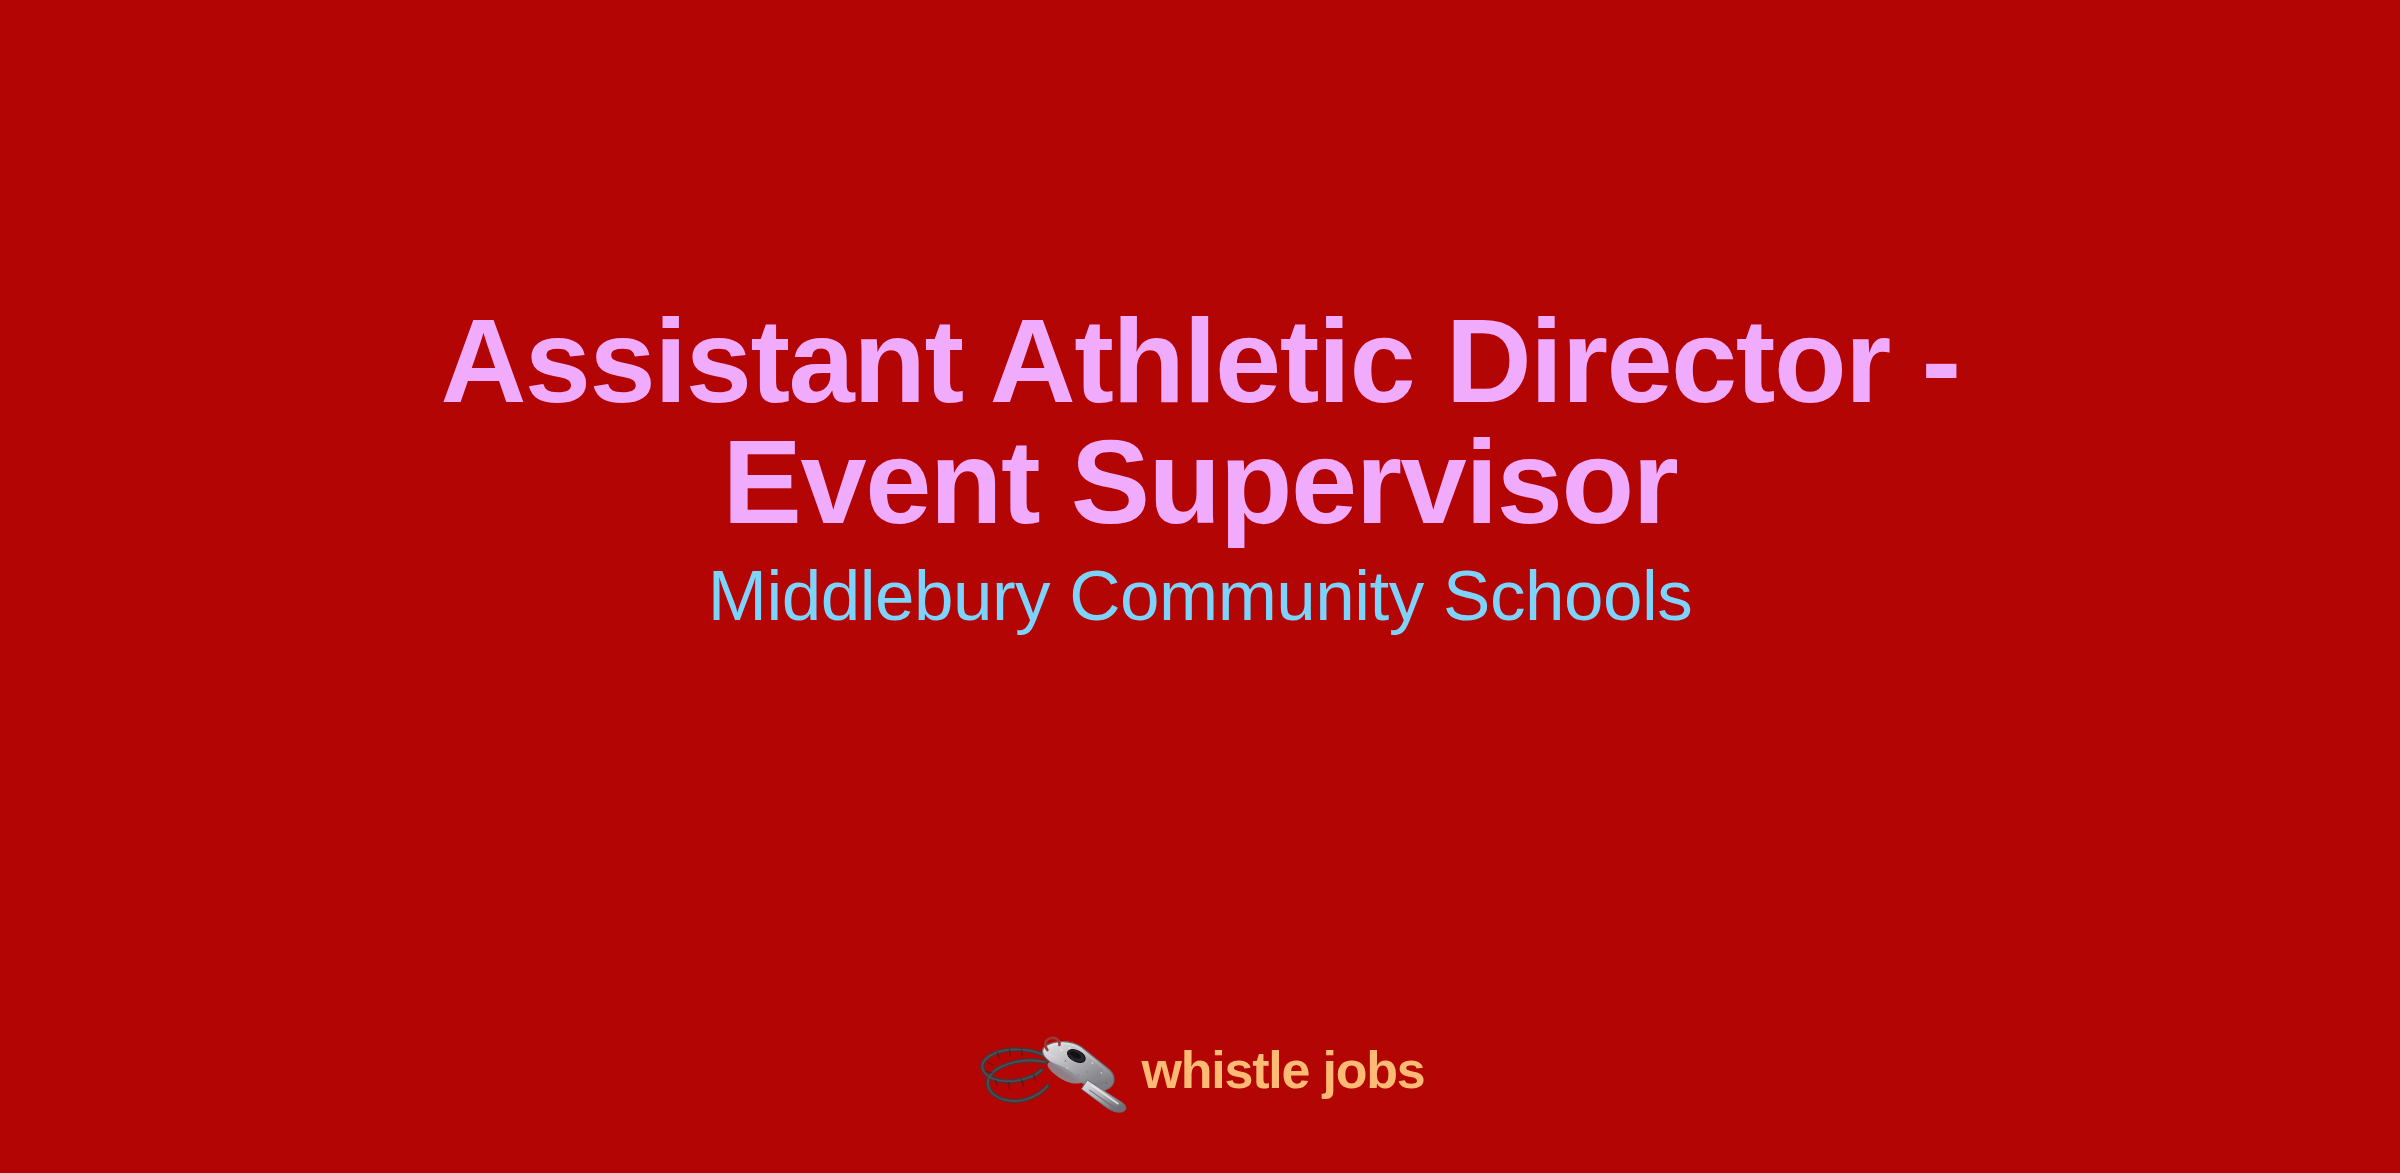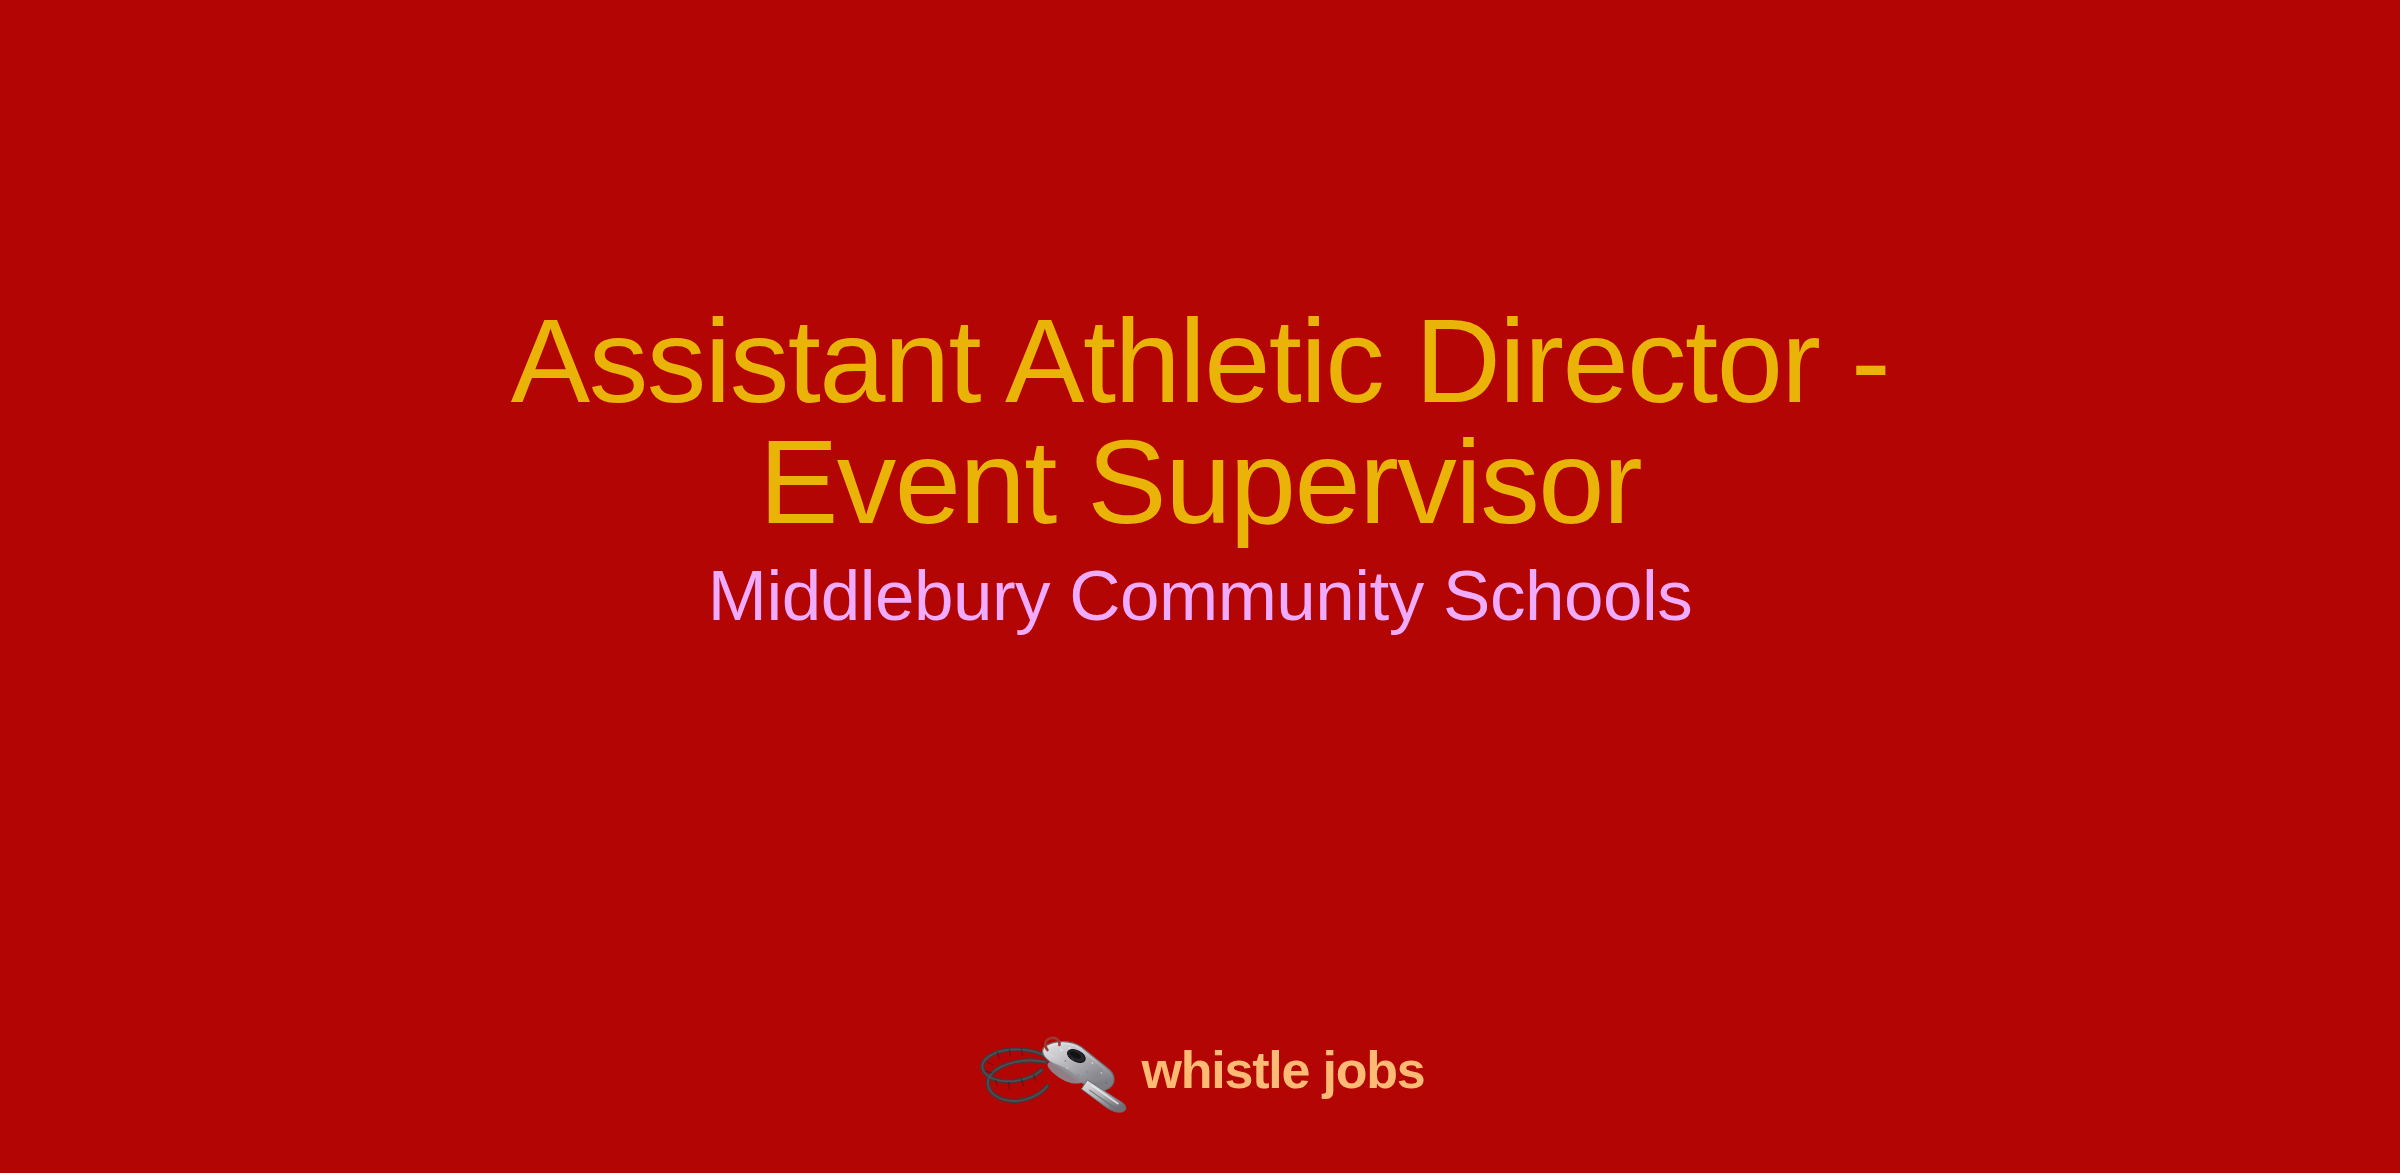"Assistant Athletic Director - Event" .job-title { color: #eab308 -> #f0abfc; font-weight: 400 -> 700 }
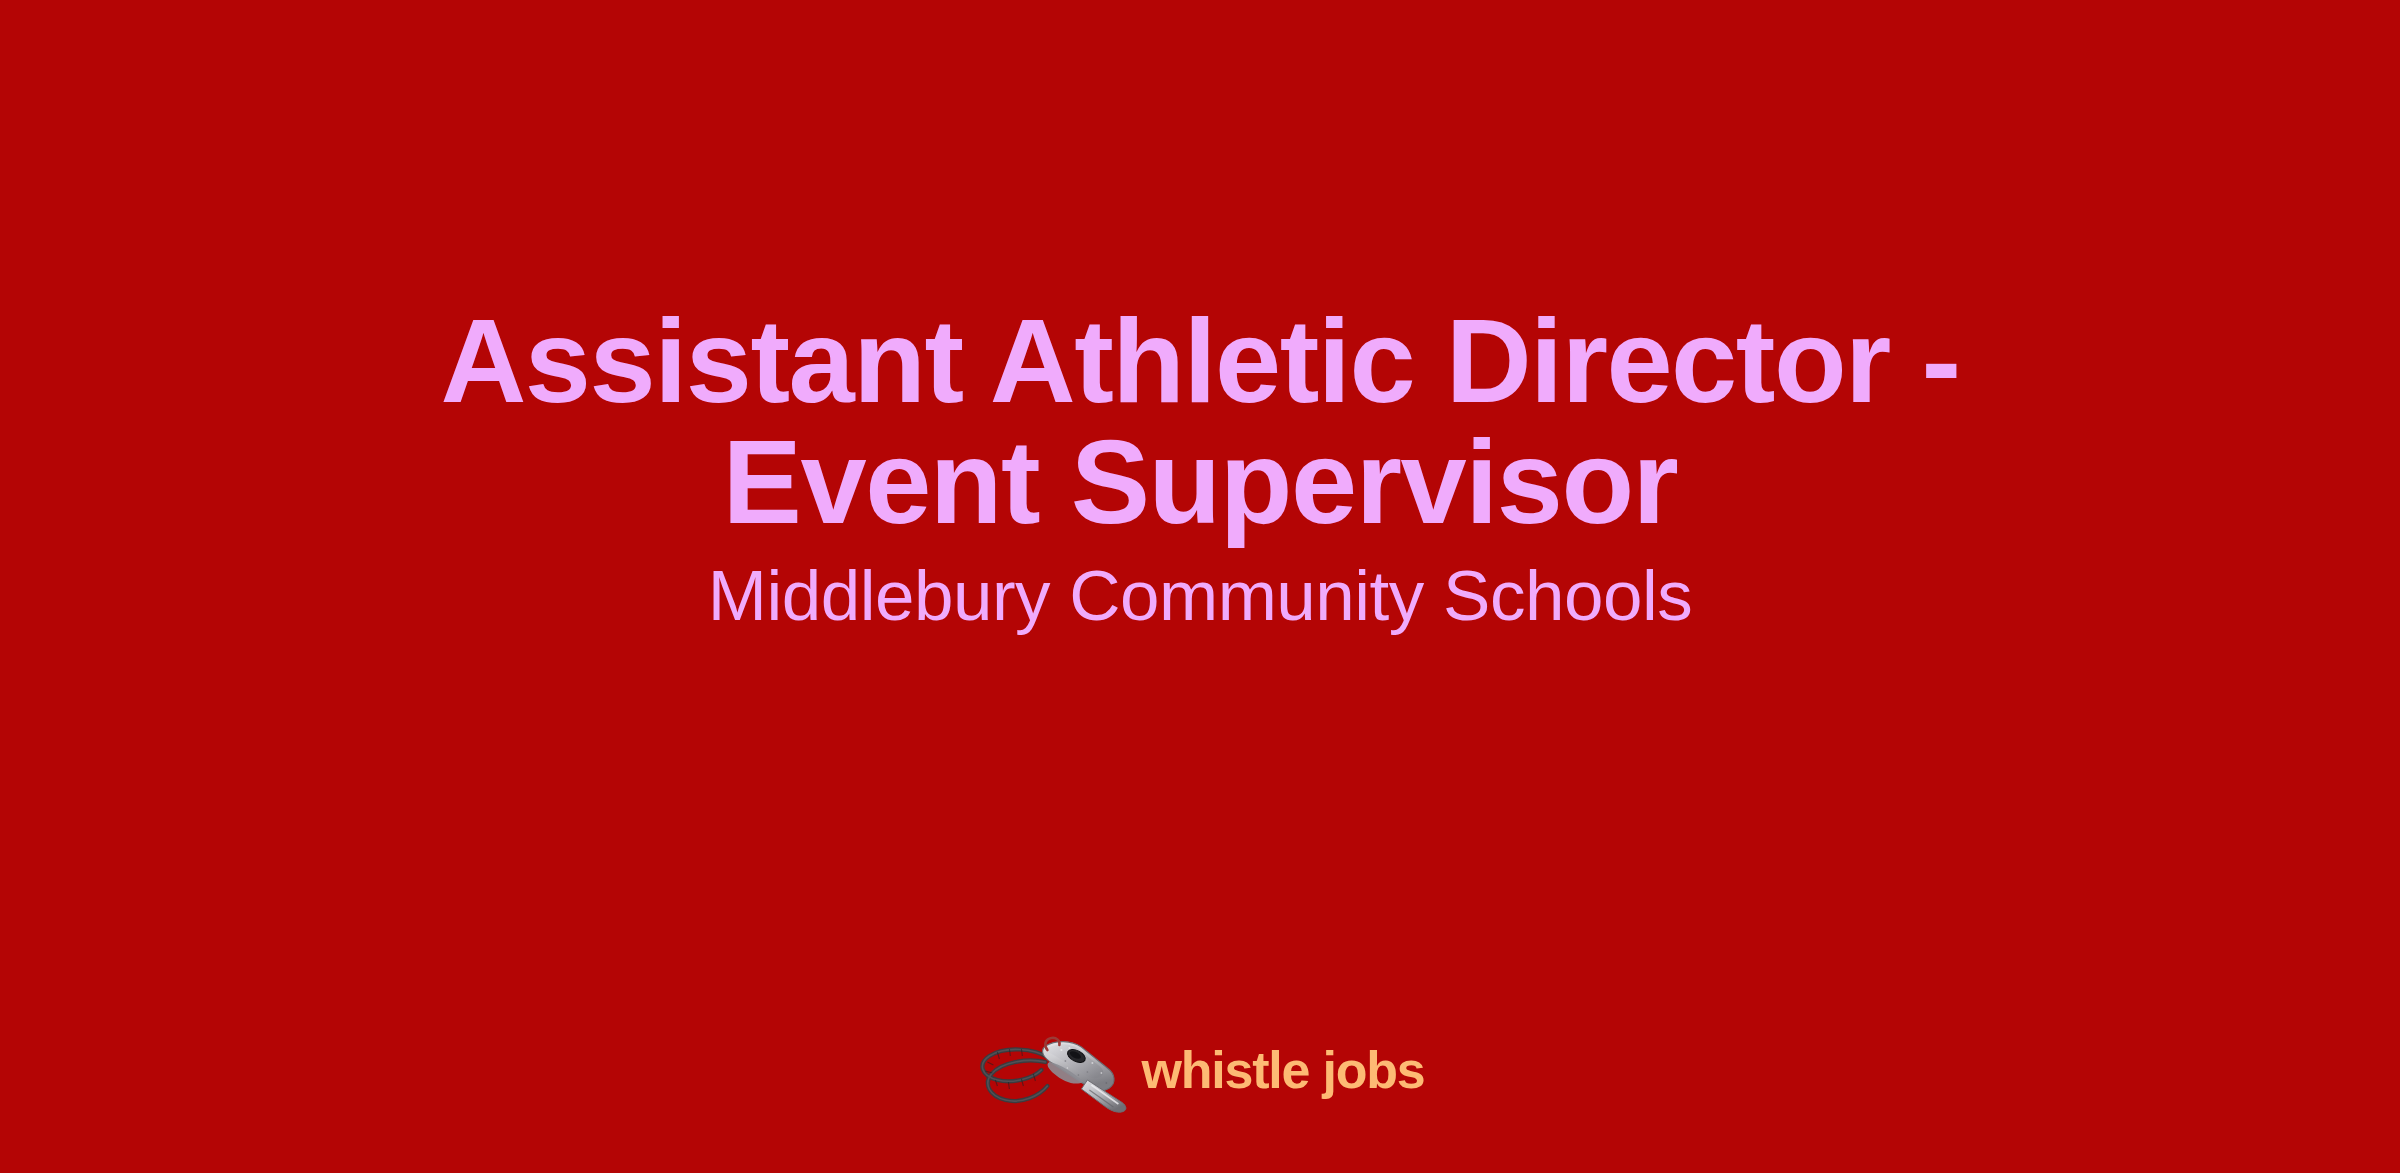"Middlebury Community Schools" .org-name { color: #f0abfc -> #7dd3fc }
